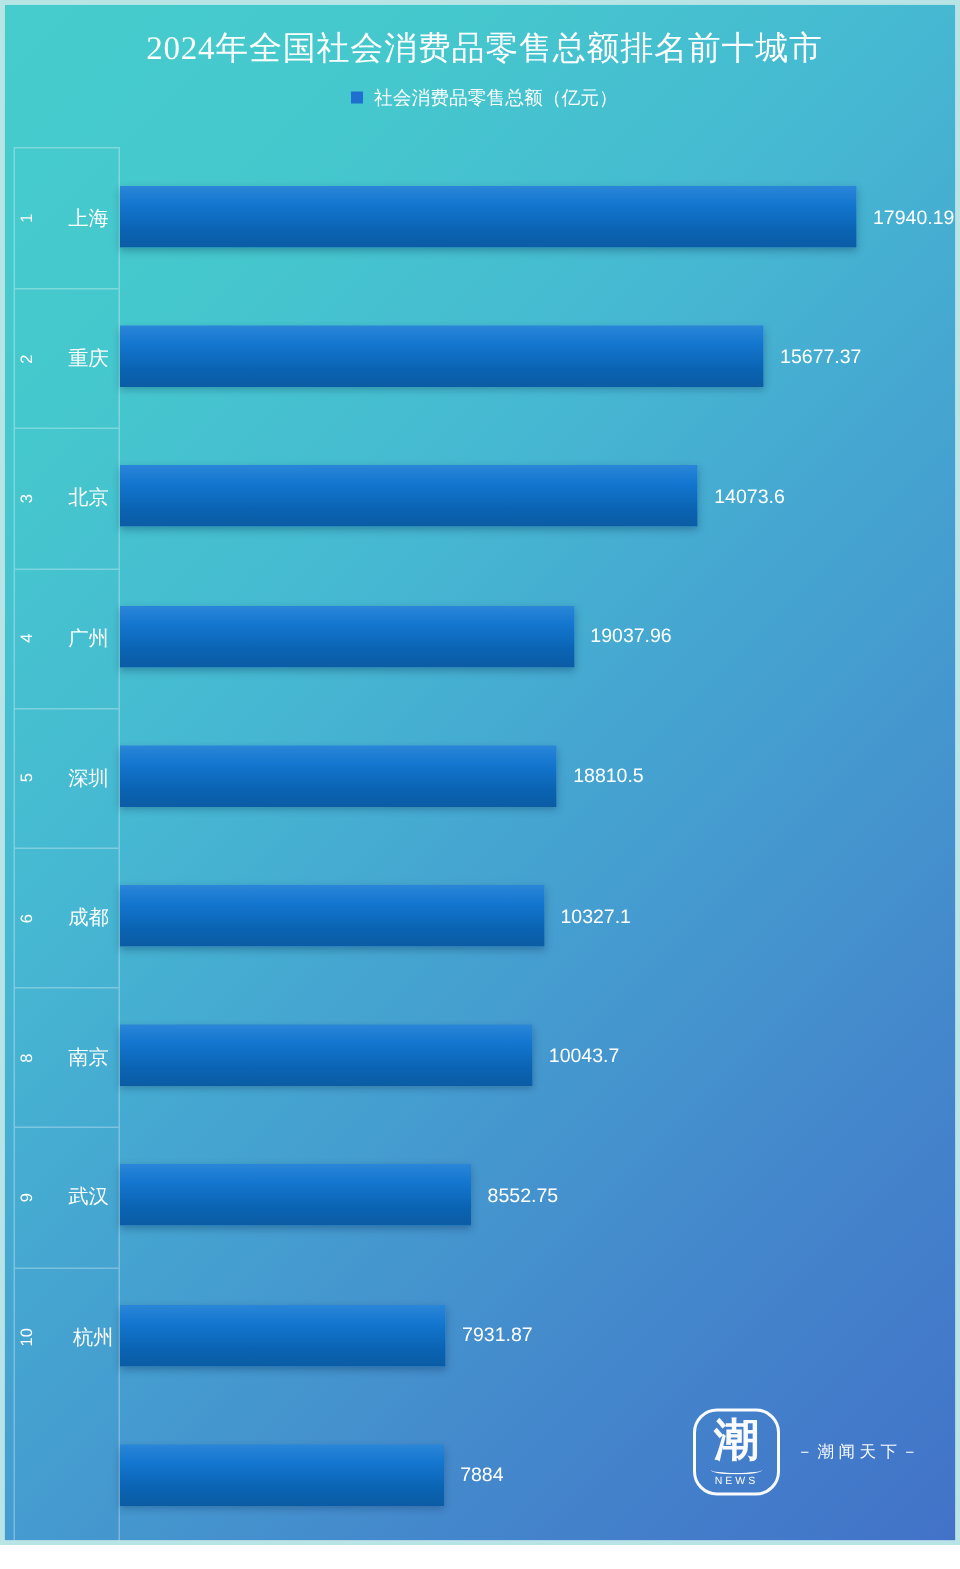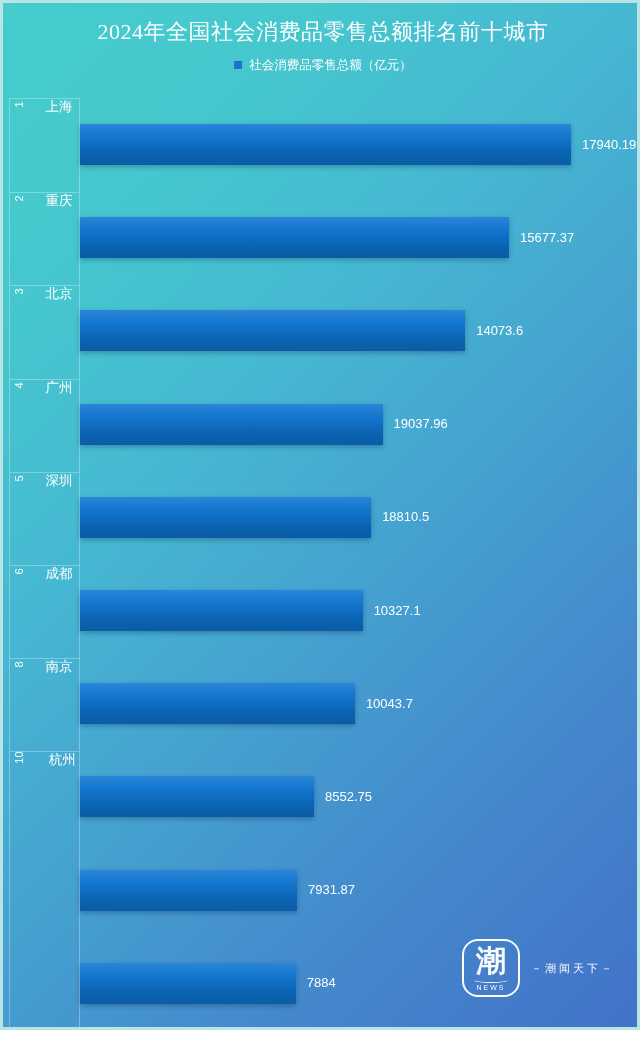"上海" .cat-row { align-items: flex-start -> center }
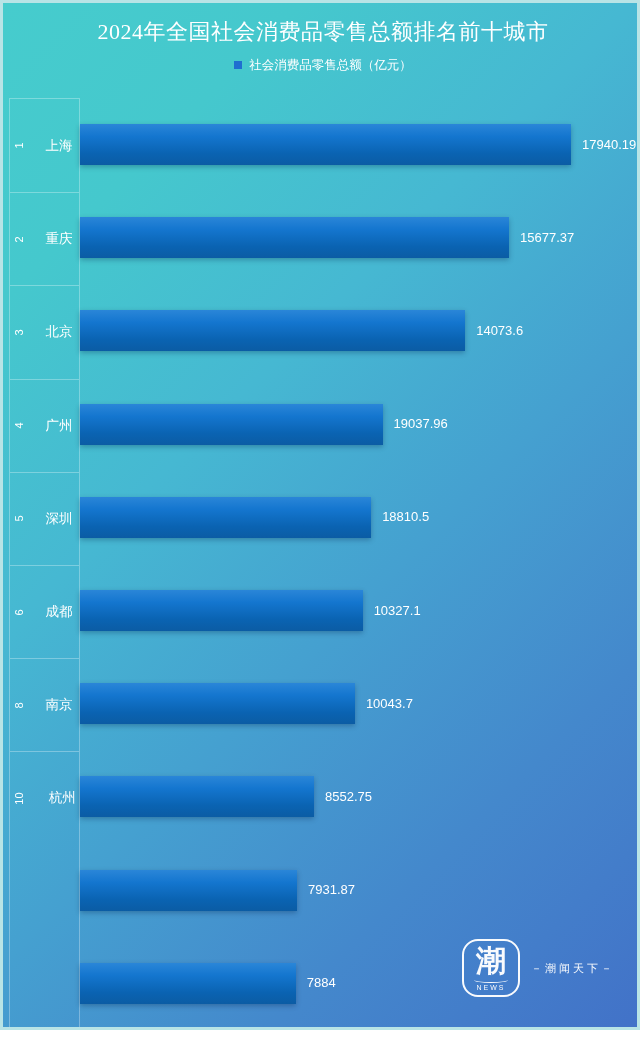"武汉" div.cat-row { html: none -> <div> <span>9</span> <span>武汉</span> </div> }
